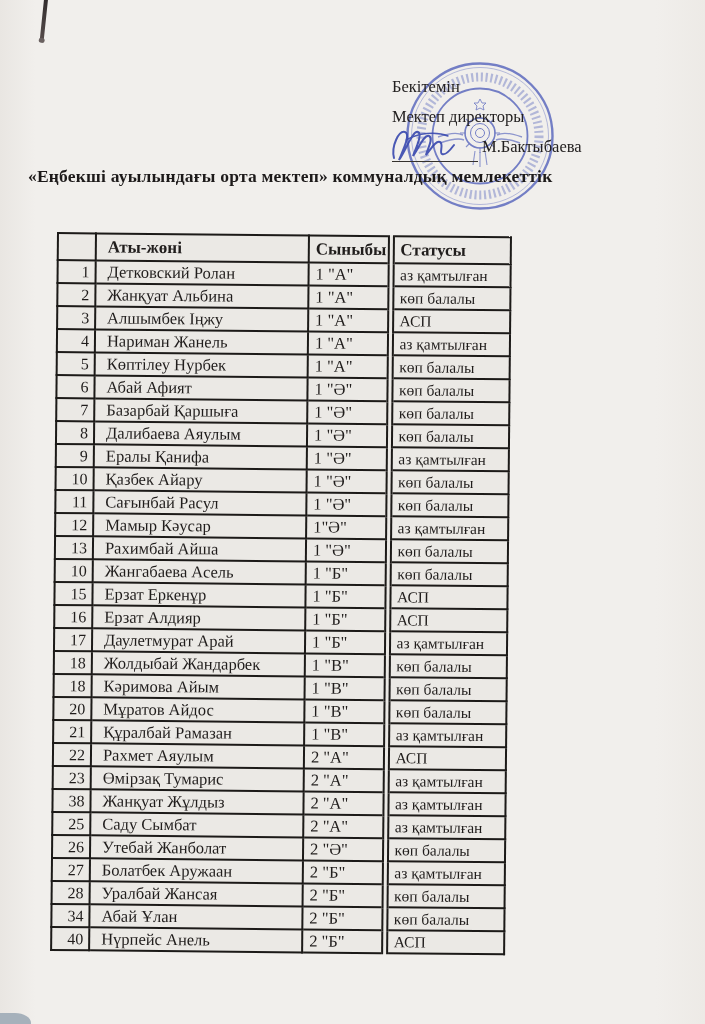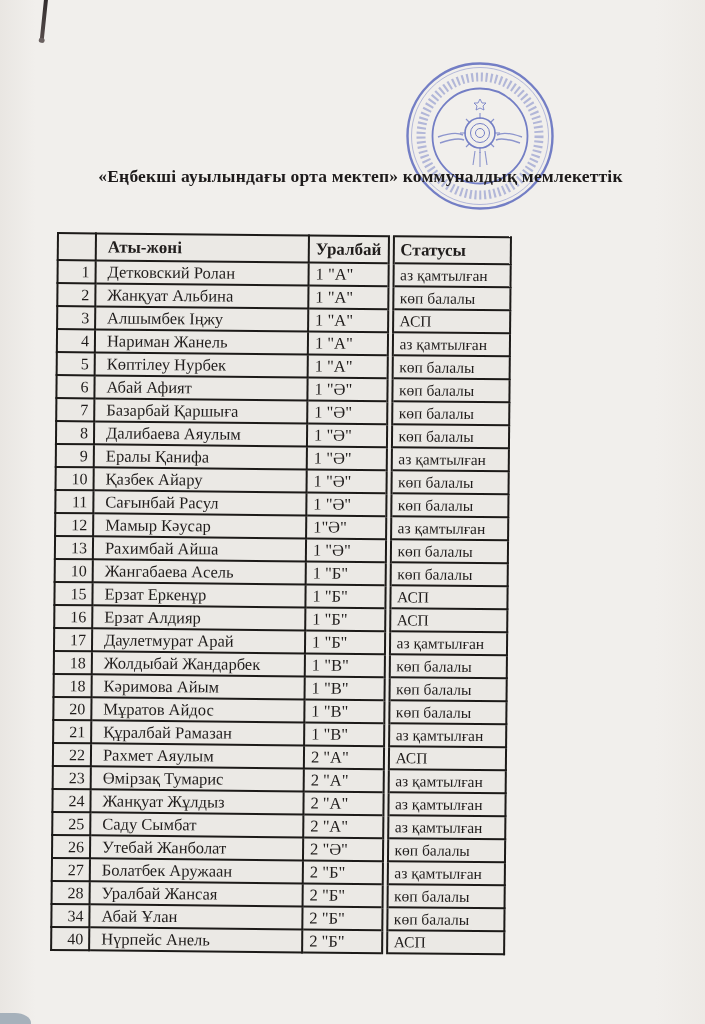"Бекітемін" div.approve { html: none -> <div> <div>Бекітемін</div> <div>Мектеп директоры</div> <div> <svg> <g> <path></path> <path></path> </g> </svg> <span></span><span>М.Бактыбаева</span> </div> </div> }
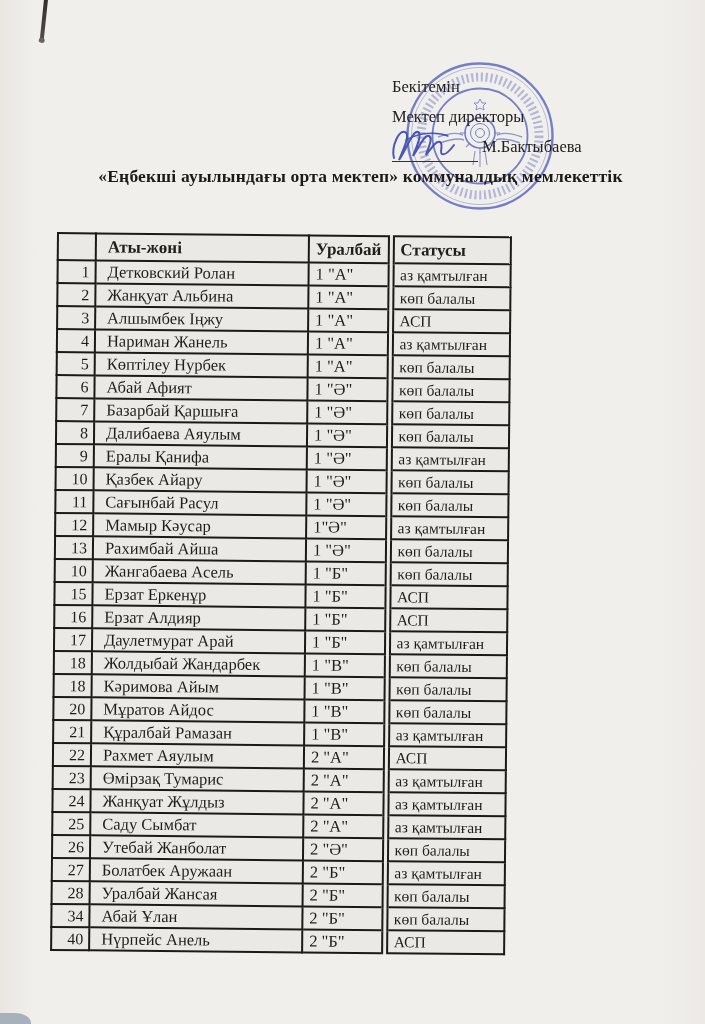"«Еңбекші ауылындағы орта мектеп»" .title { text-align: center -> left }
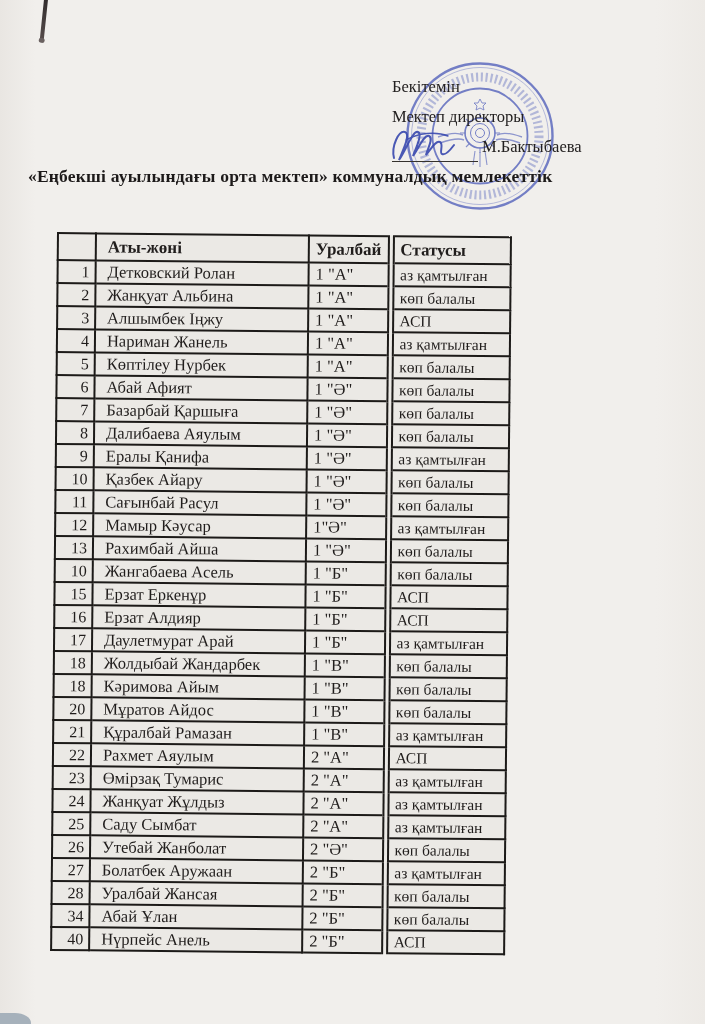"Уралбай" th.h-grade { text: Уралбай -> Сыныбы }
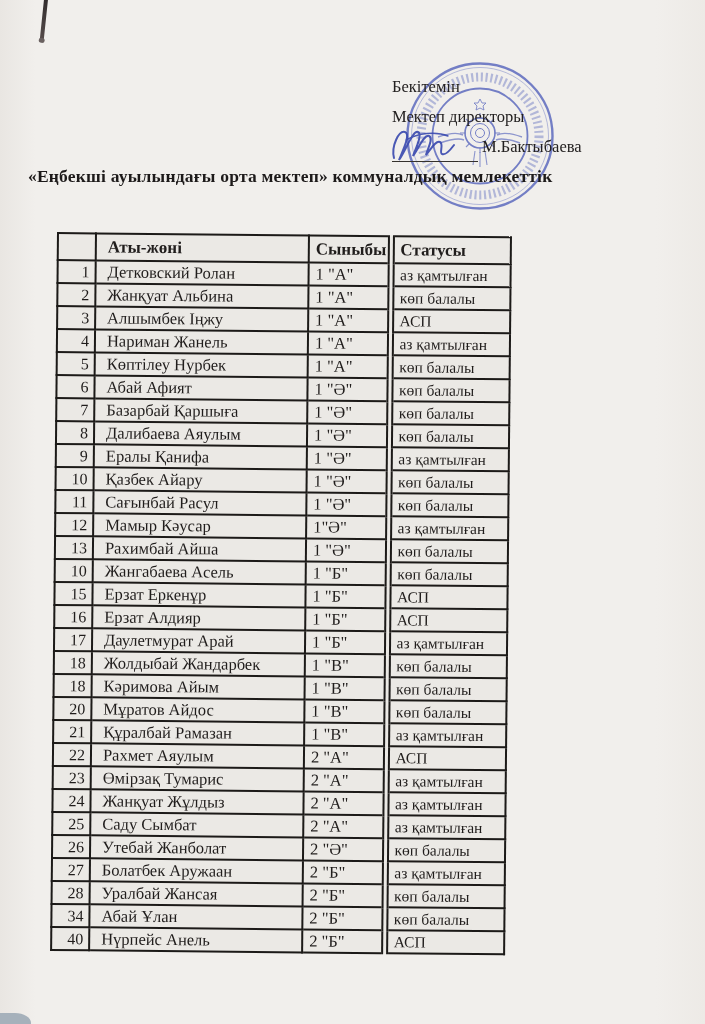"24" td.no { text: 24 -> 38 }
